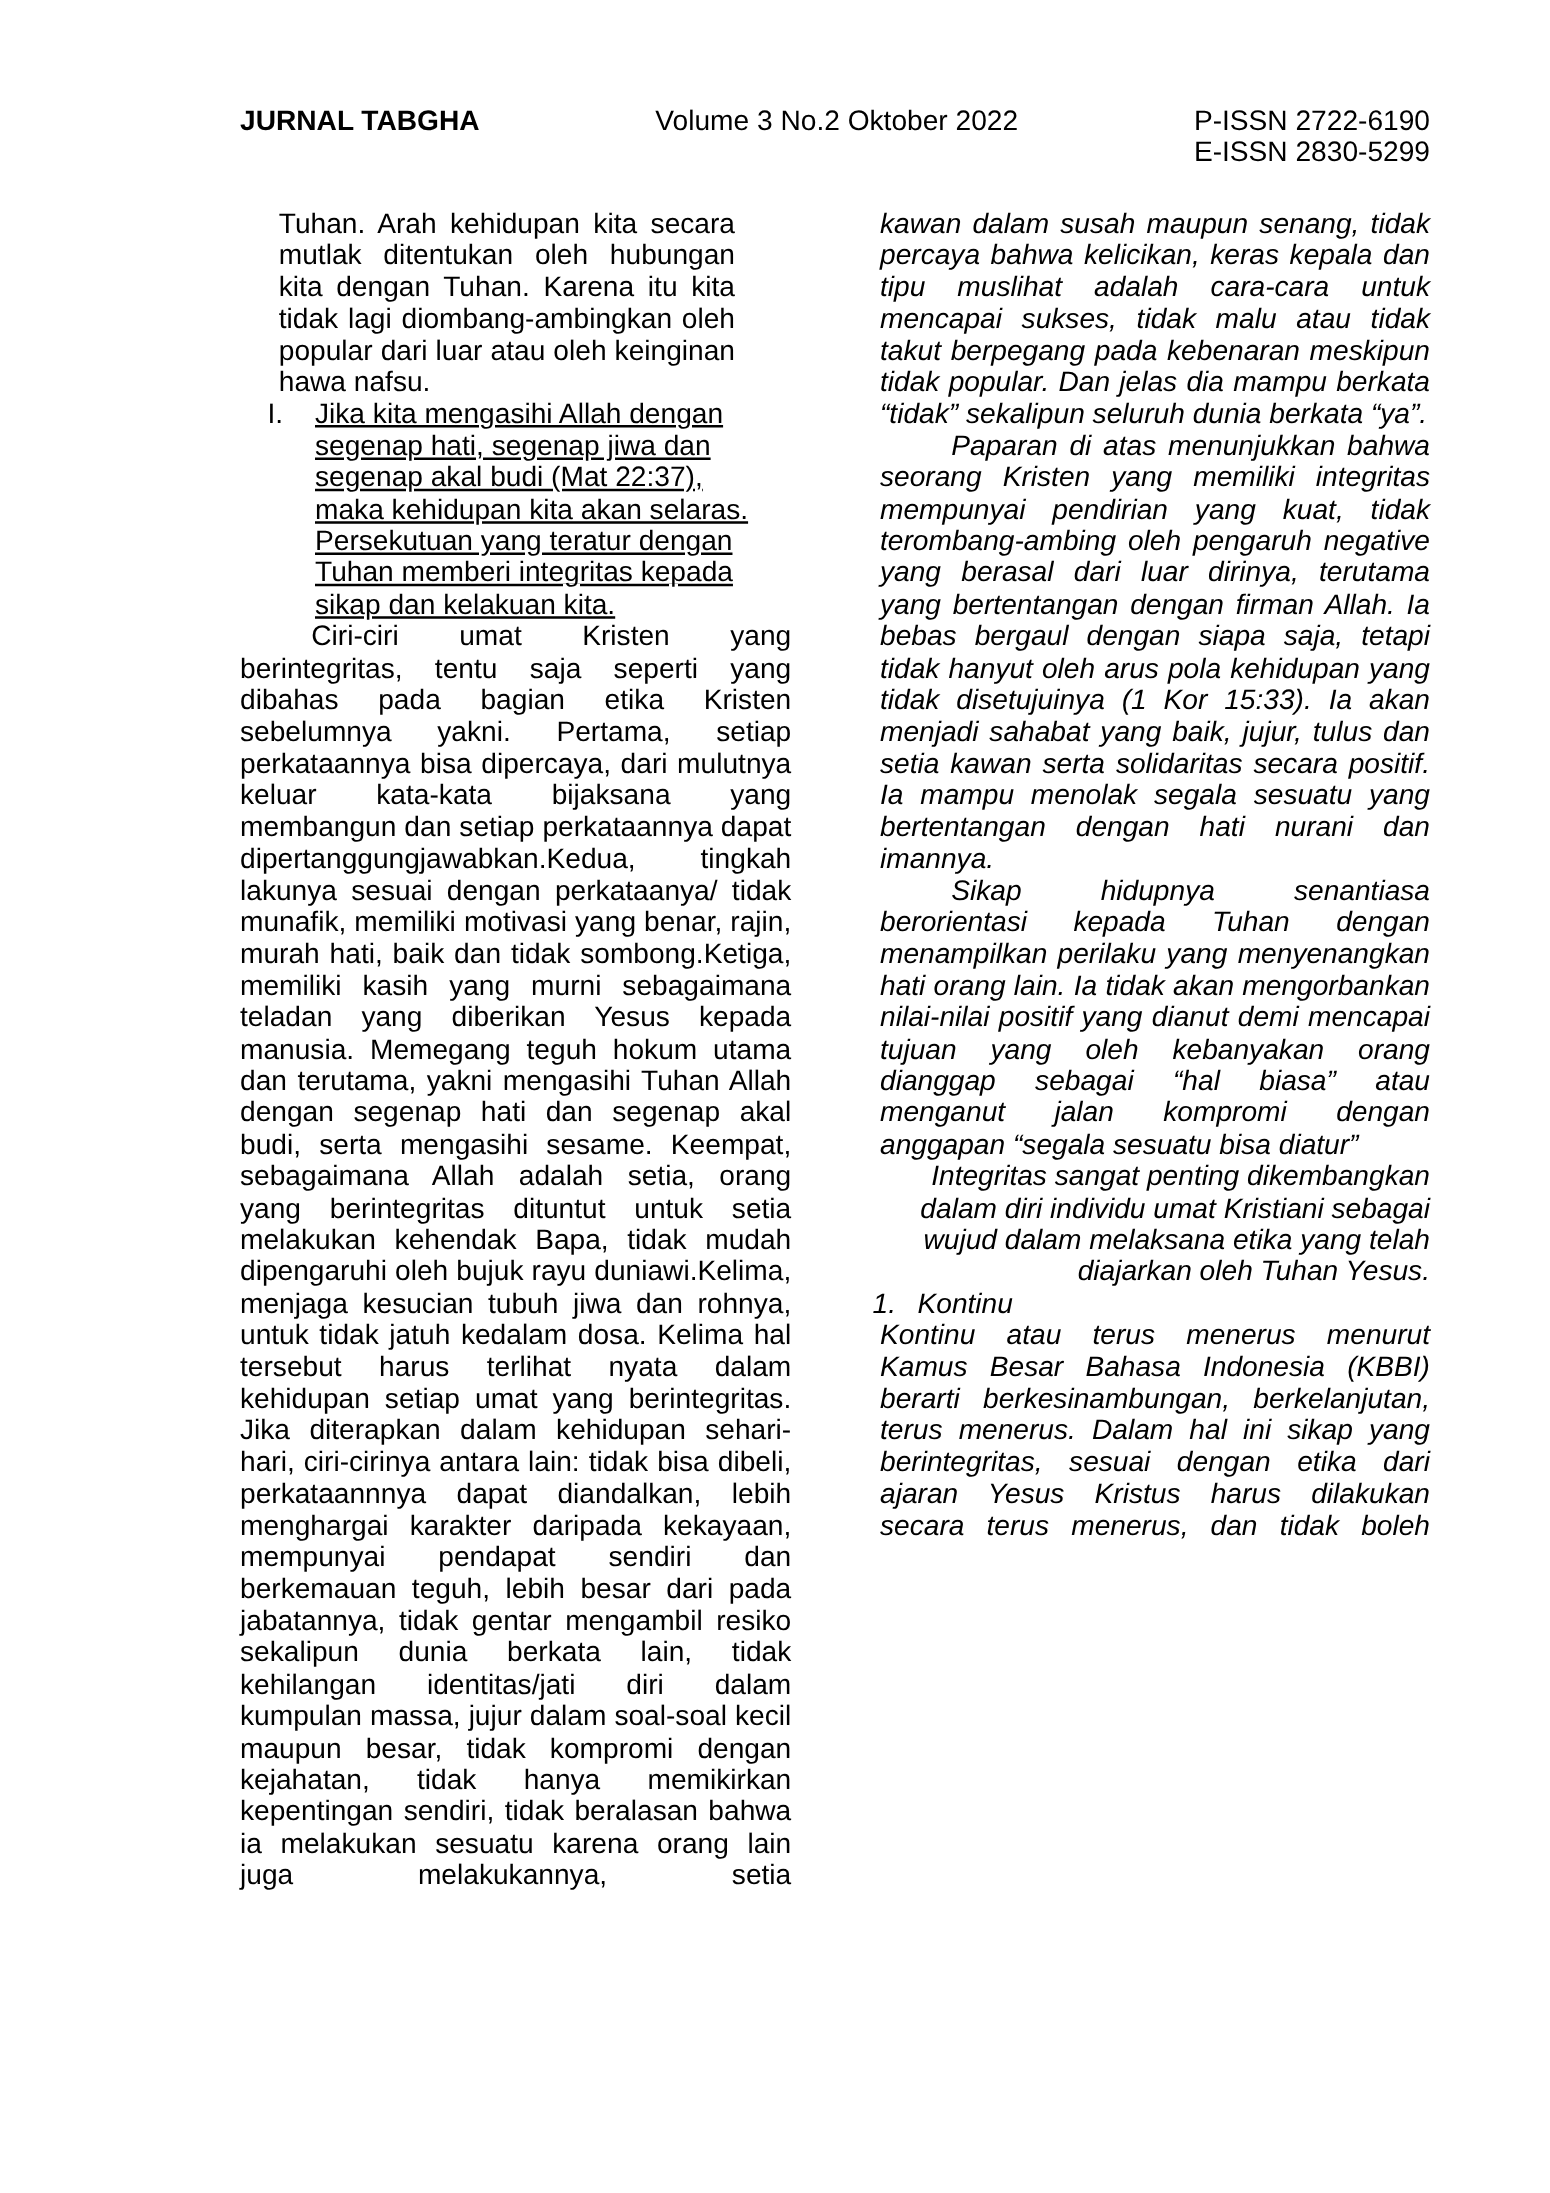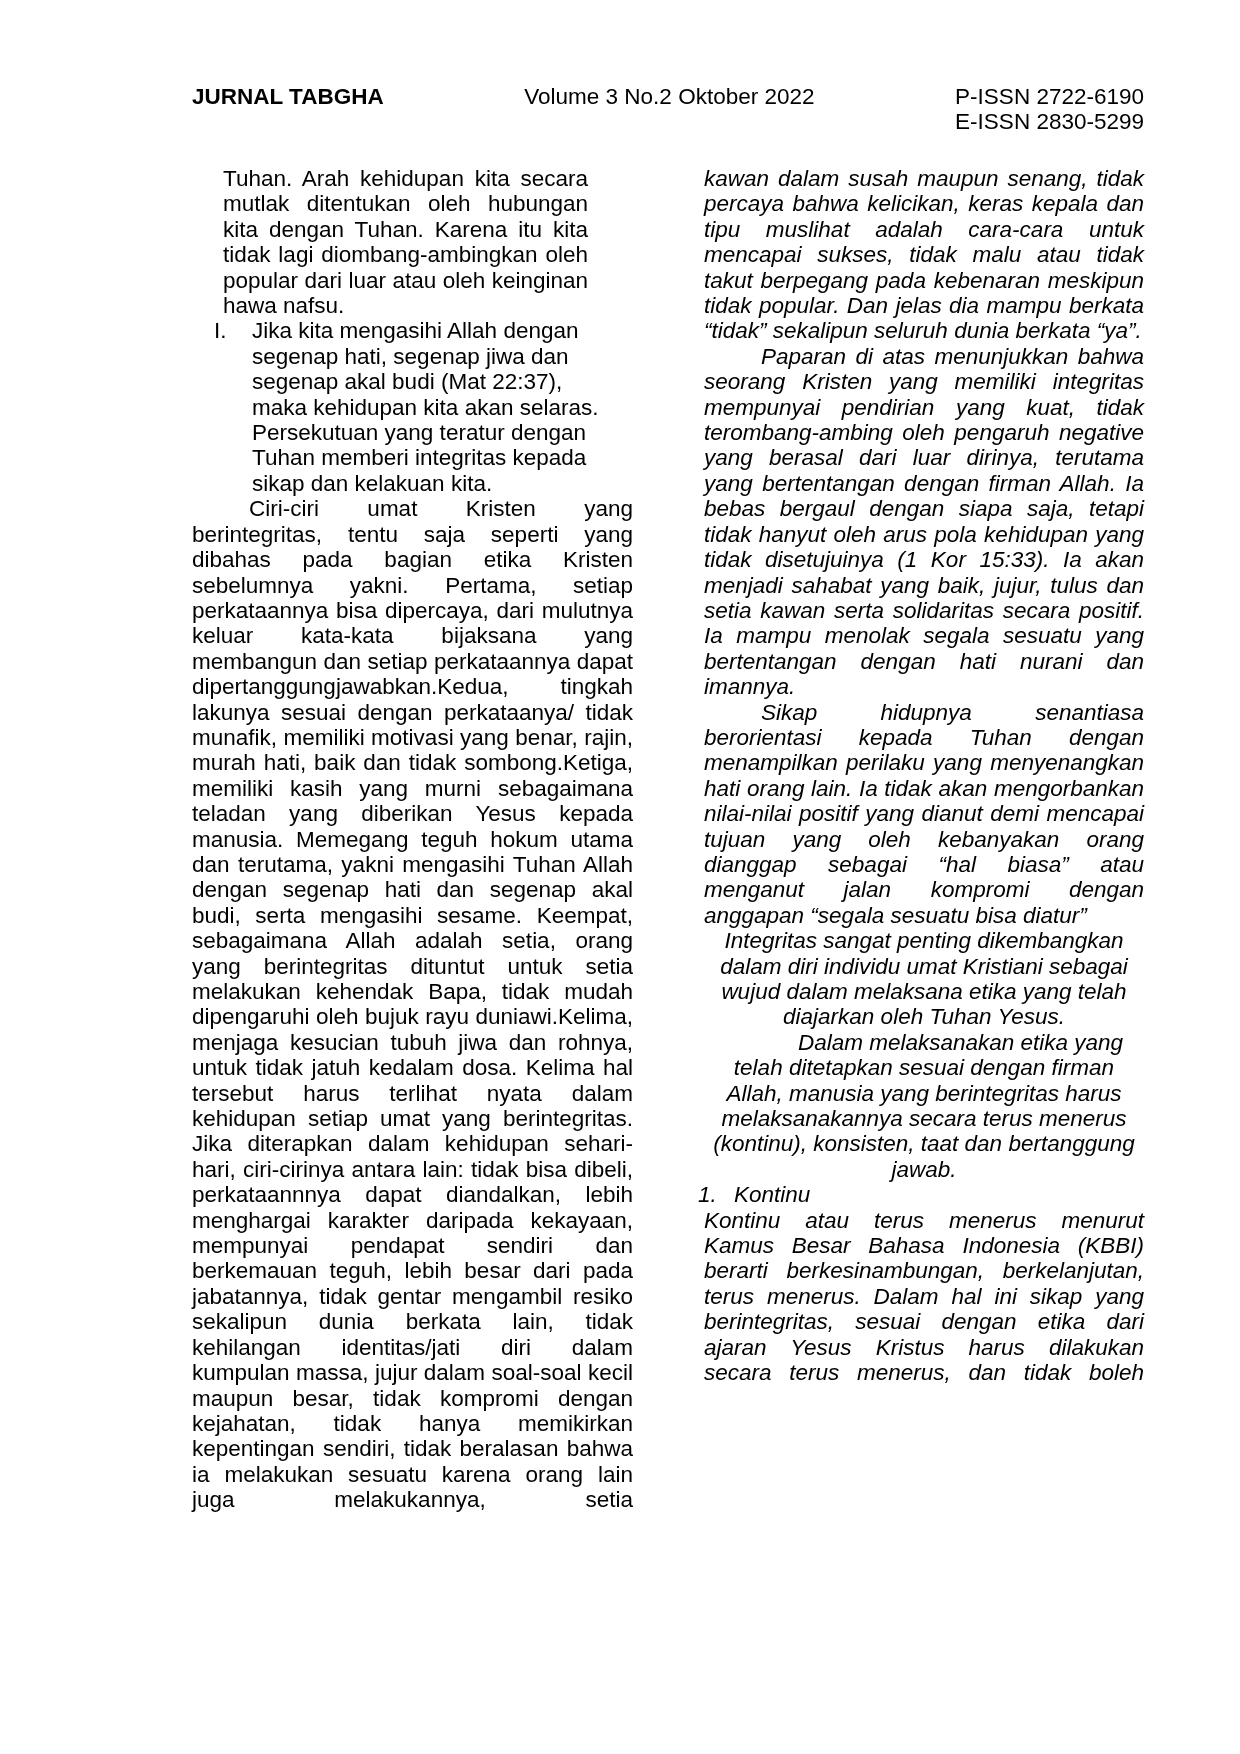"Jika kita mengasihi Allah dengan" .list-item.roman .li-text { text-decoration: none -> underline }
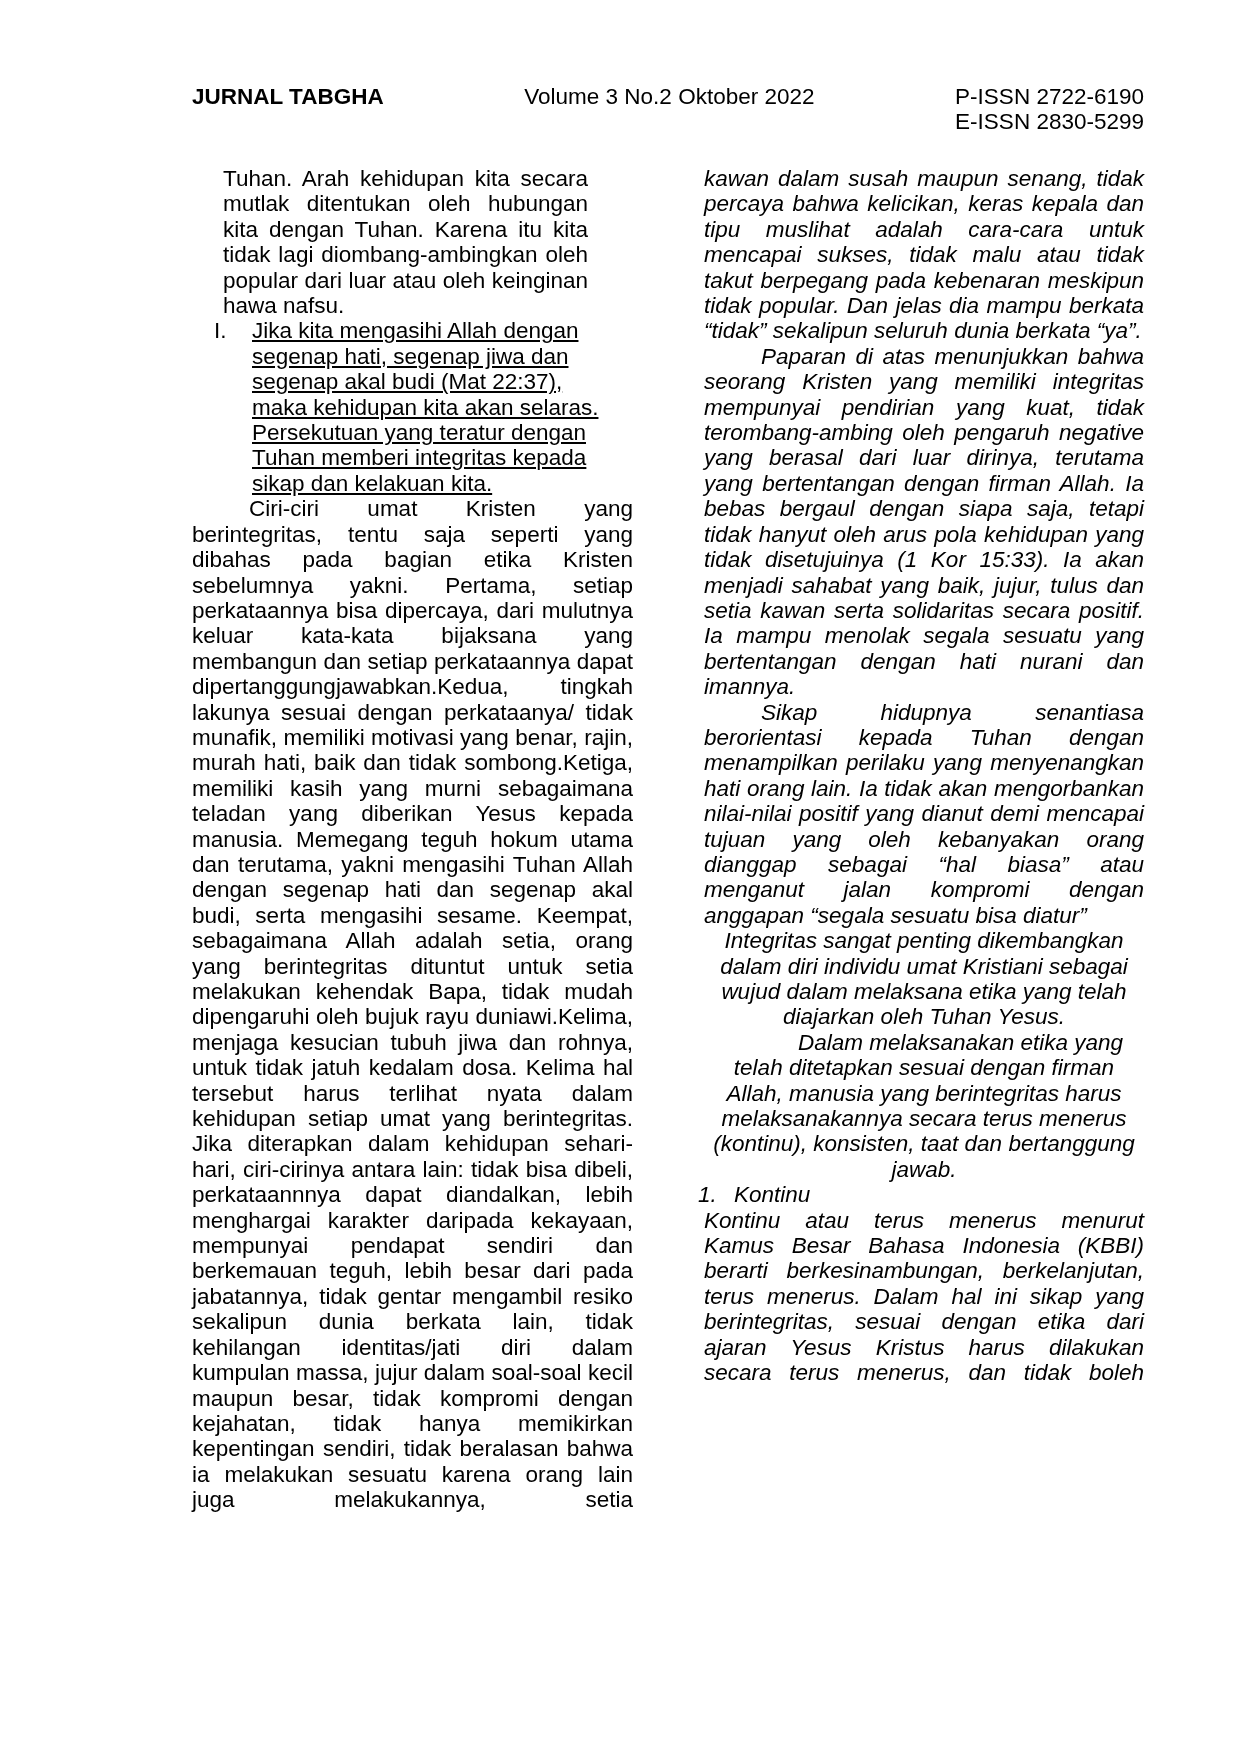"Integritas sangat penting dikembangkan" .plain { text-align: center -> right }
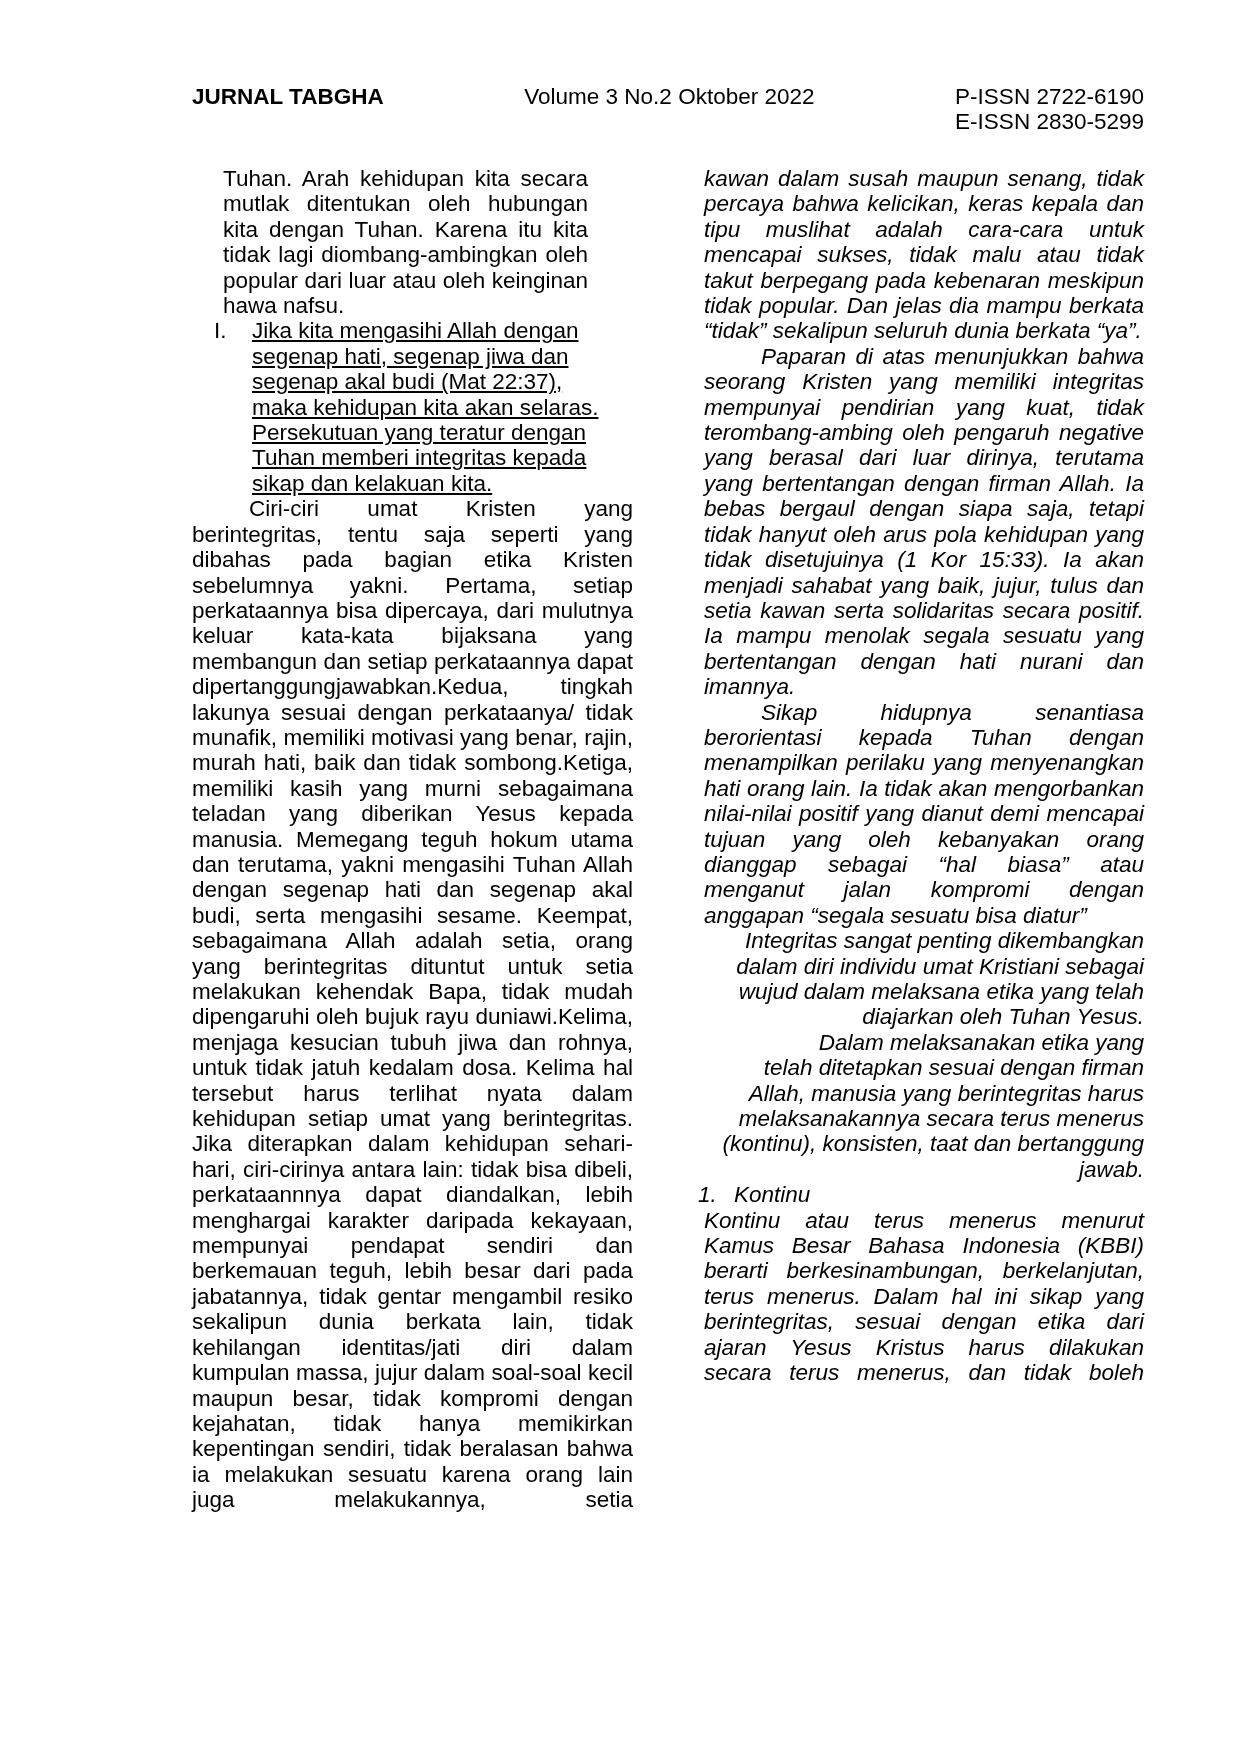"Dalam melaksanakan etika yang telah" p.plain { html: <p>Dalam melaksanakan etika yang telah ditetapkan sesuai dengan firman Allah, manusia yang berintegritas harus melaksanakannya secara terus menerus (kontinu), konsisten, taat dan bertanggung jawab.</p> -> none }
